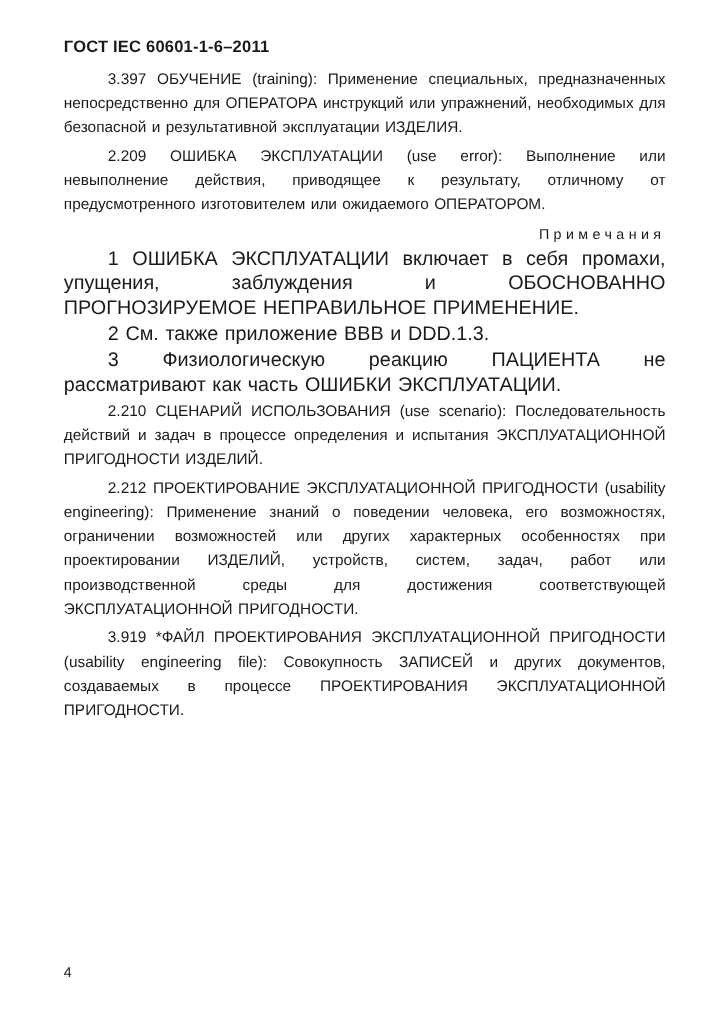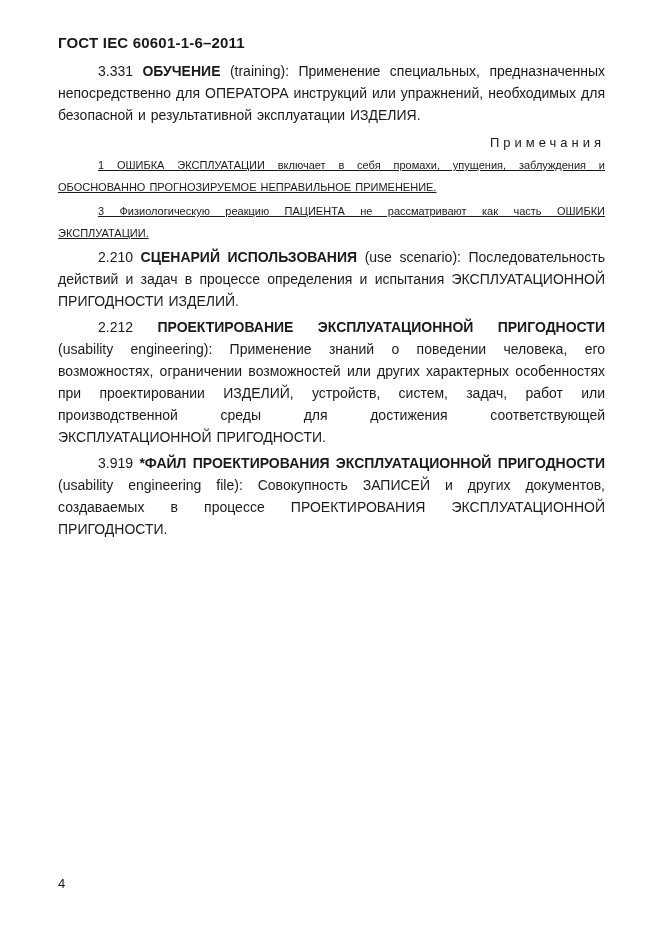"3.331" span { text: 3.331 -> 3.397 }
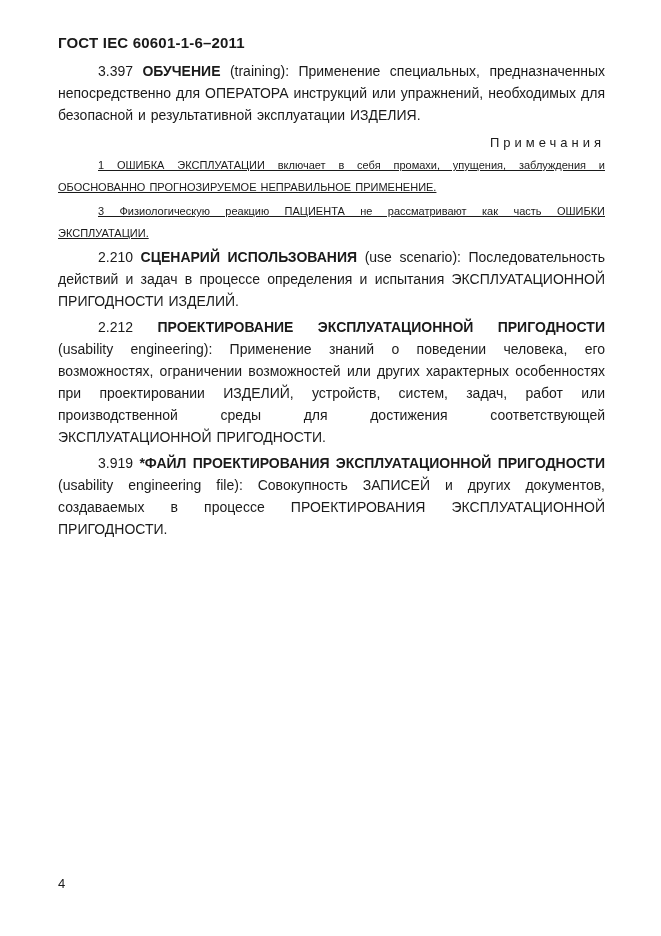"ОБУЧЕНИЕ" .bold { font-weight: bold -> normal }
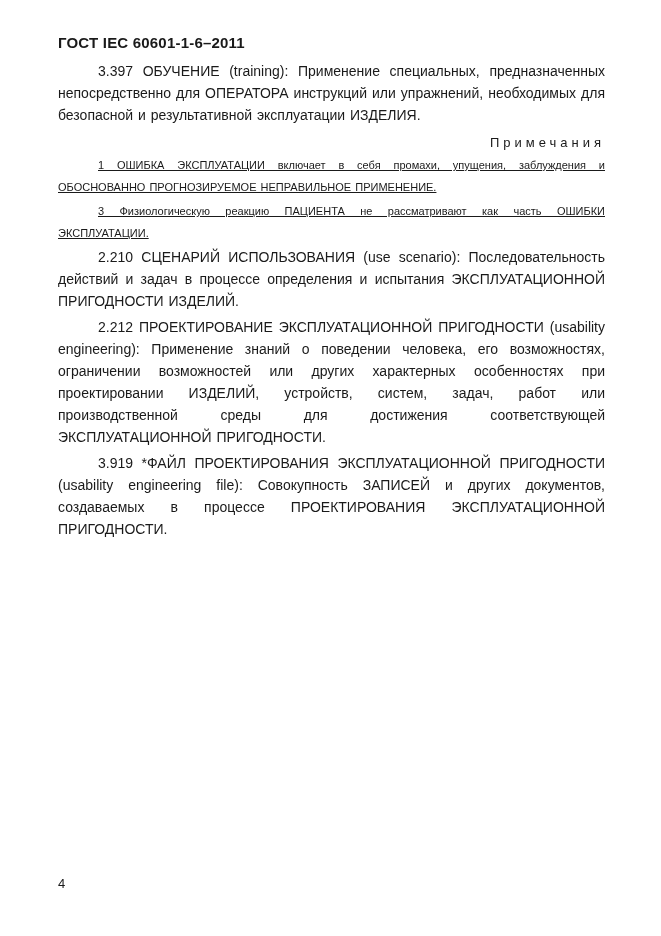"2.209 ОШИБКА ЭКСПЛУАТАЦИИ (use error):" p.para { html: none -> <p><span>2.209 </span><span>ОШИБКА ЭКСПЛУАТАЦИИ</span><span> (use error): Выполнение или невыполнение действия, приводящее к результату, отличному от предусмотренного изготовителем или ожидаемого ОПЕРАТОРОМ.</span></p> }
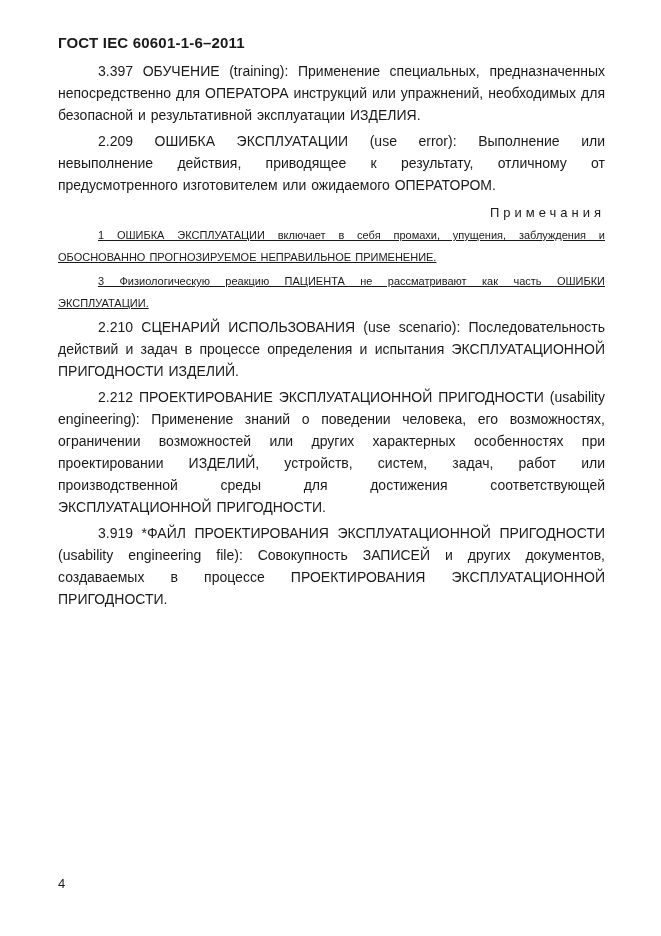"1 ОШИБКА ЭКСПЛУАТАЦИИ включает в" .para.note { font-size: 11px -> 18px; text-decoration: underline -> none }
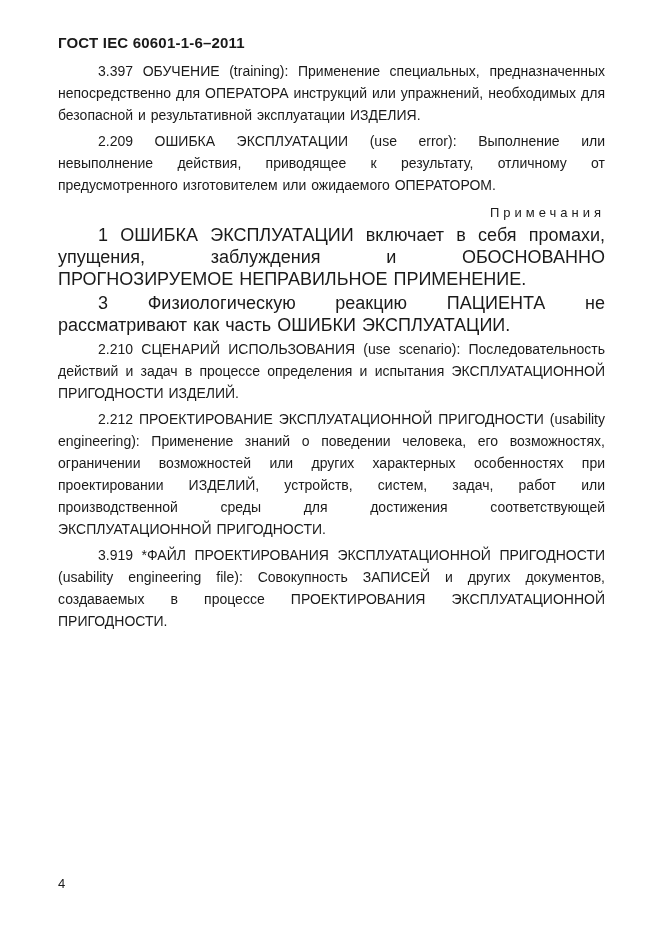"2 См. также приложение BBB" p.para { html: none -> <p><span>2 См. также приложение BBB и DDD.1.3.</span></p> }
